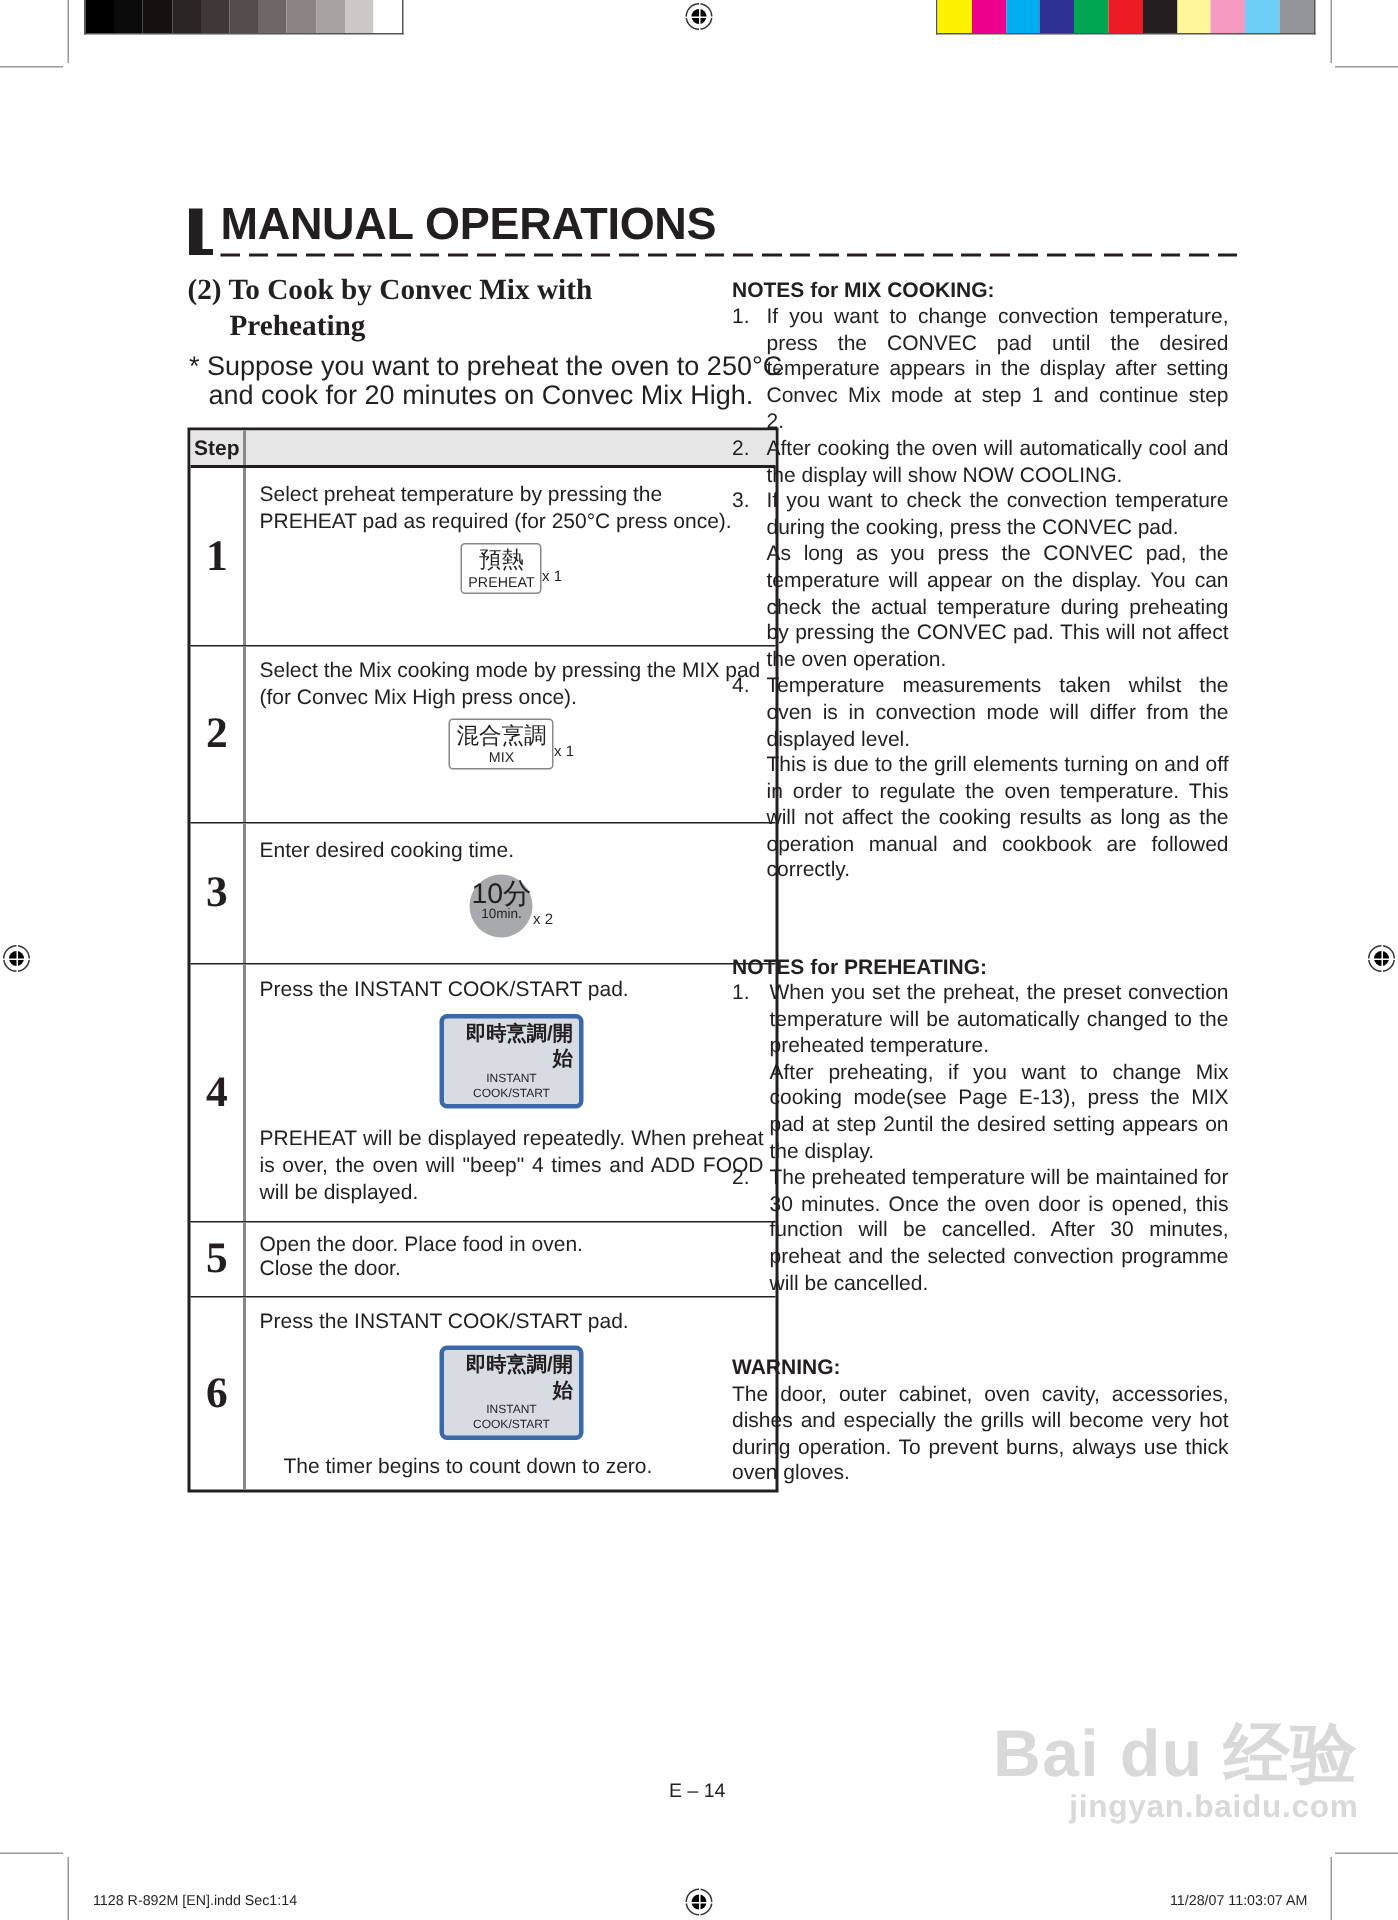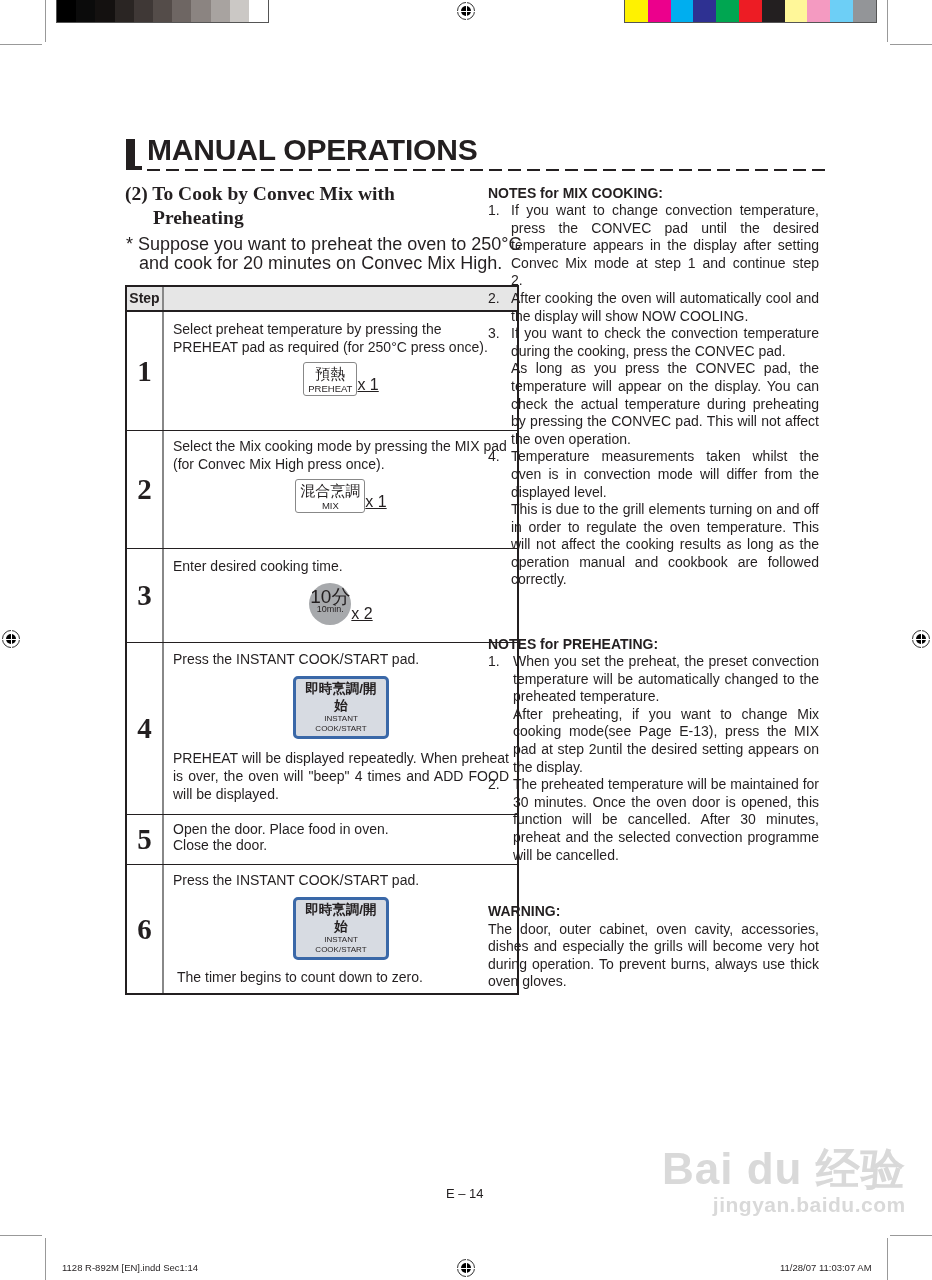"x 1" .times { font-size: 16px -> 10px; text-decoration: underline -> none }
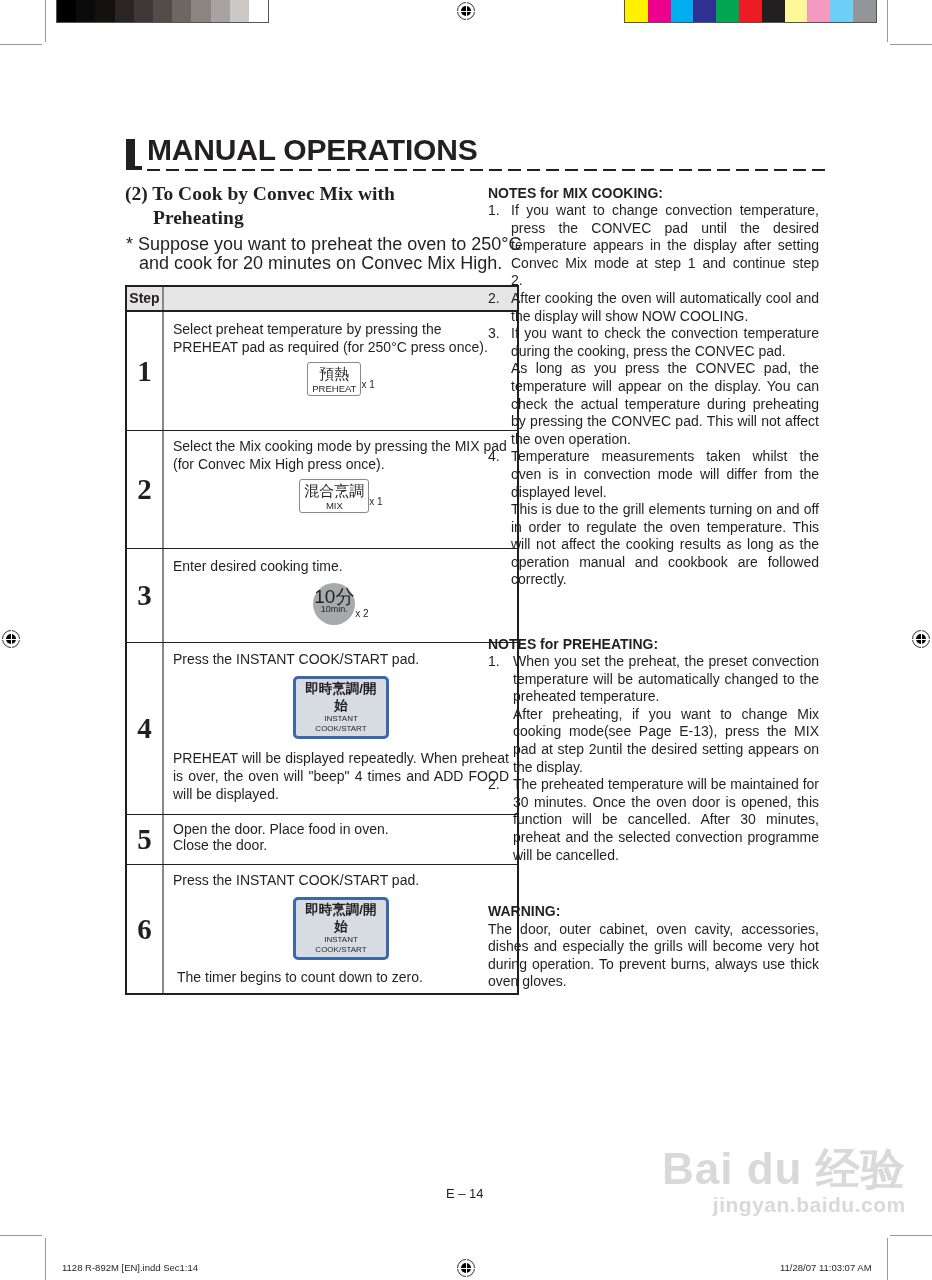"即時烹調/開始" .pad-blue .cn { text-align: none -> right }
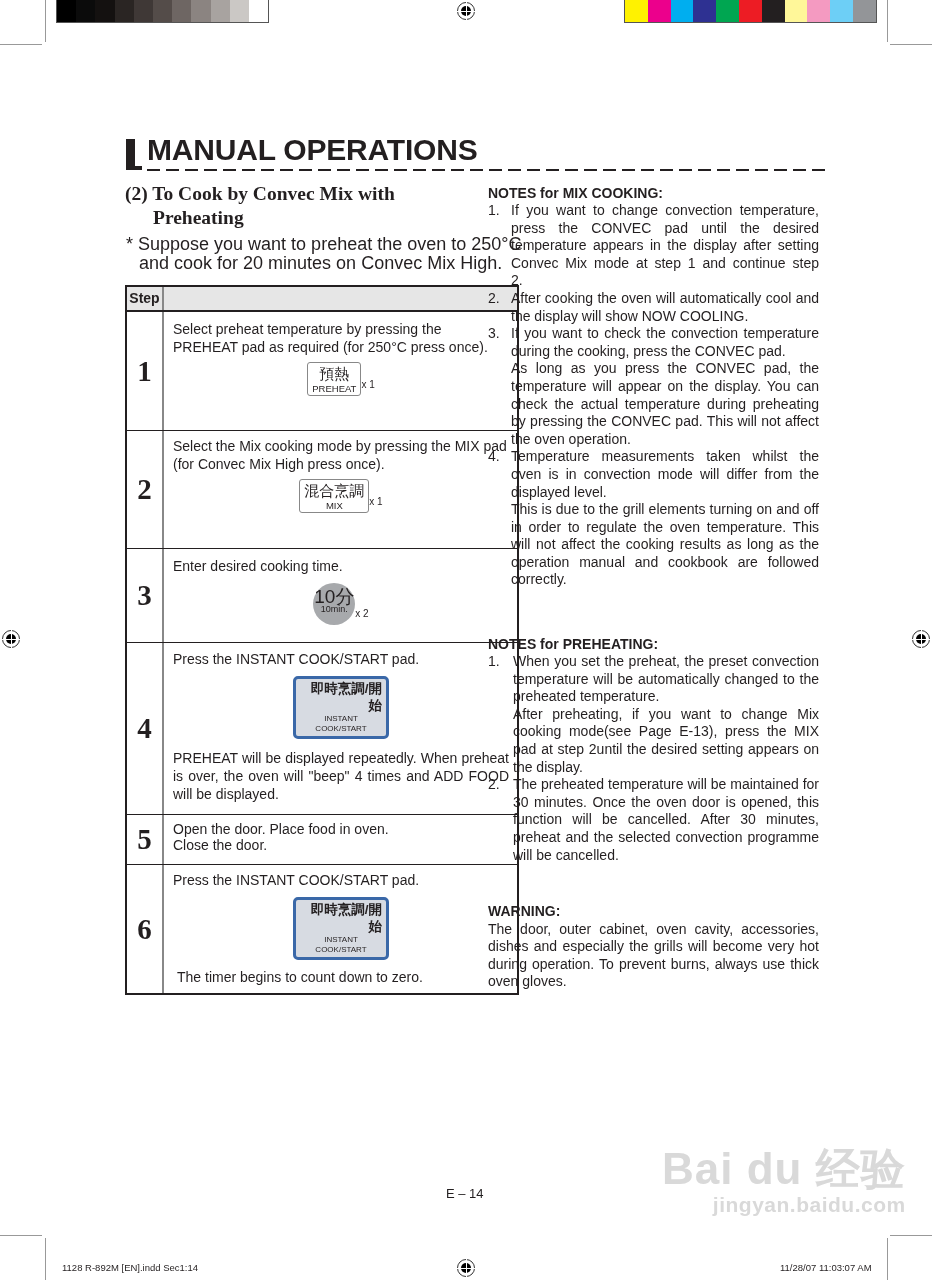"The timer begins to count" div.just { margin-left: none -> 12px }
